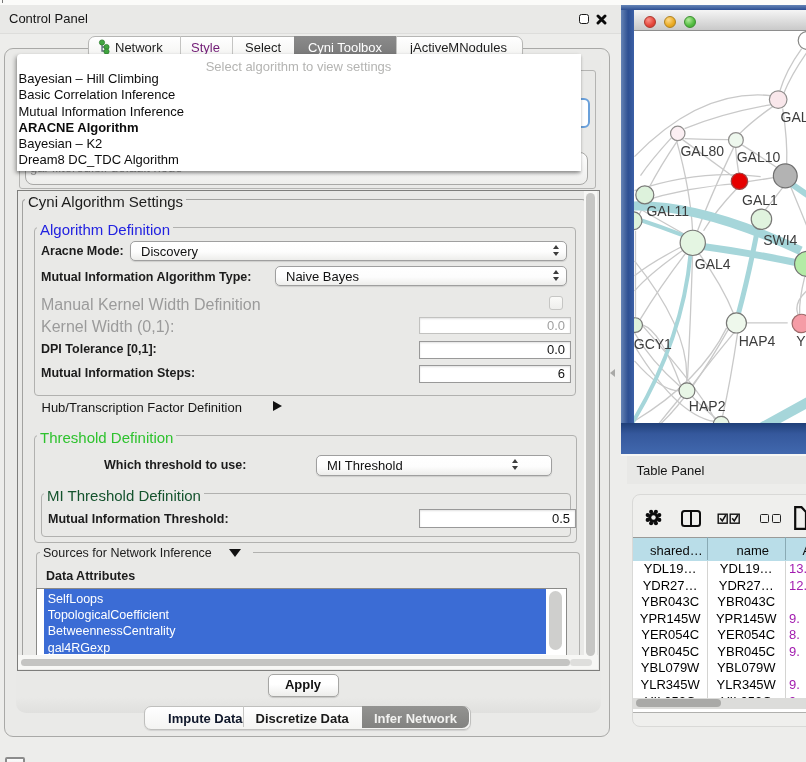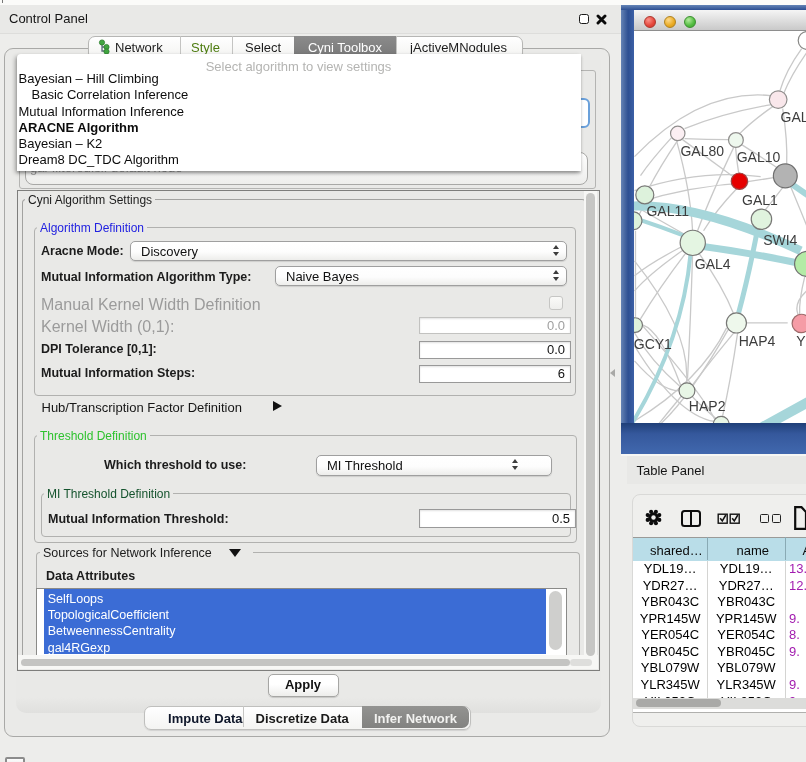"Style" div.abs { color: #4d7c0f -> #701a75 }
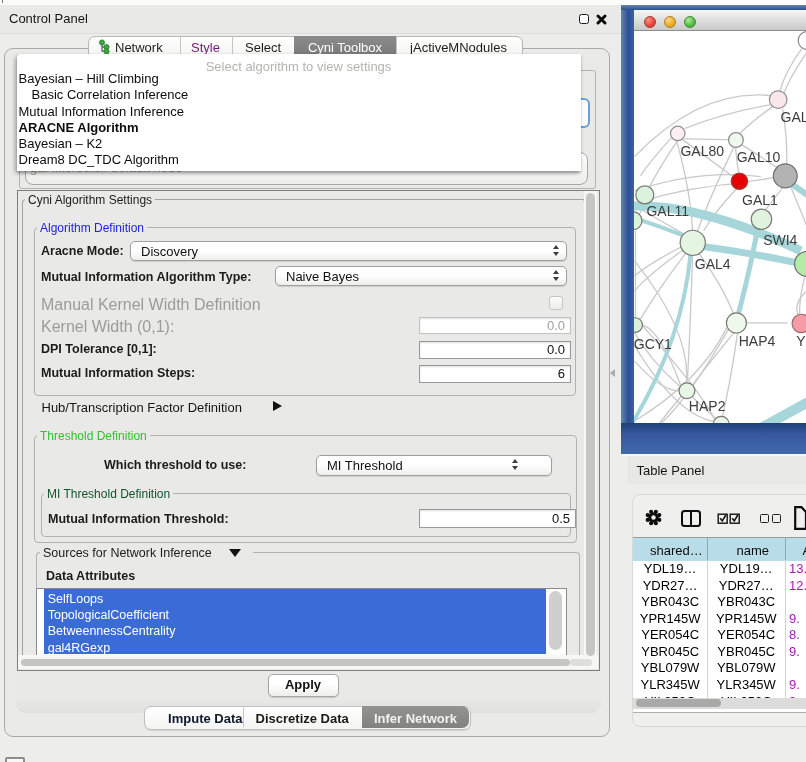"Basic Correlation Inference" div { padding-left: 13px -> none }
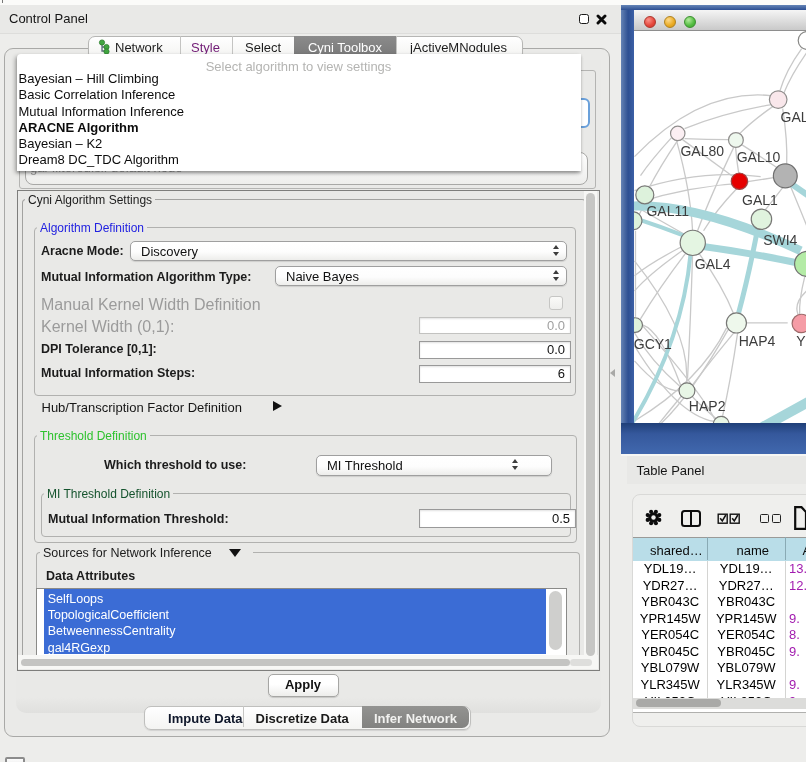"Cyni Algorithm Settings" .grouptitle { font-size: 12px -> 15px }
